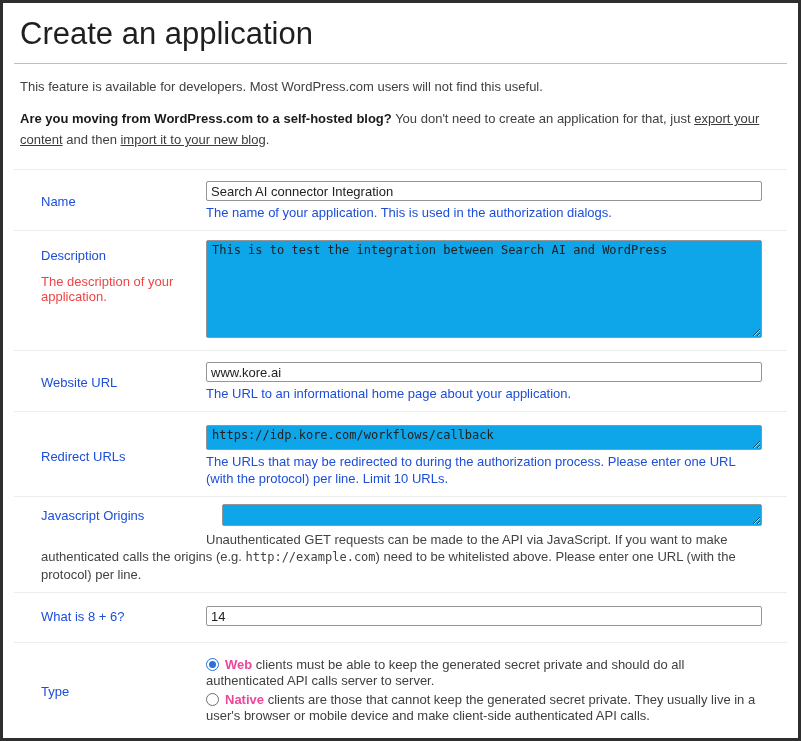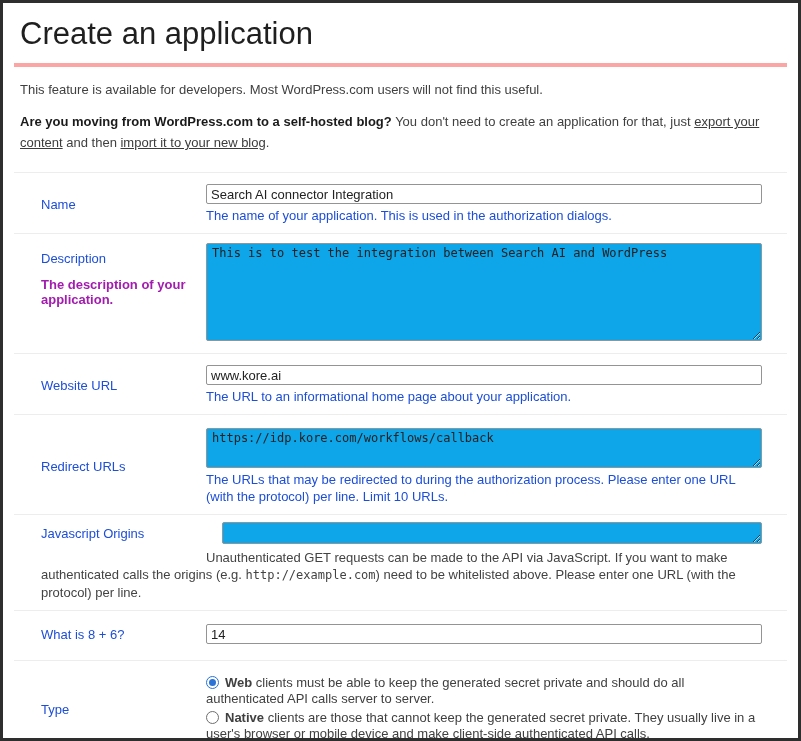"Create an application" h1.page-title { border-bottom: 4px solid #fca5a5 -> 1px solid #fca5a5 }
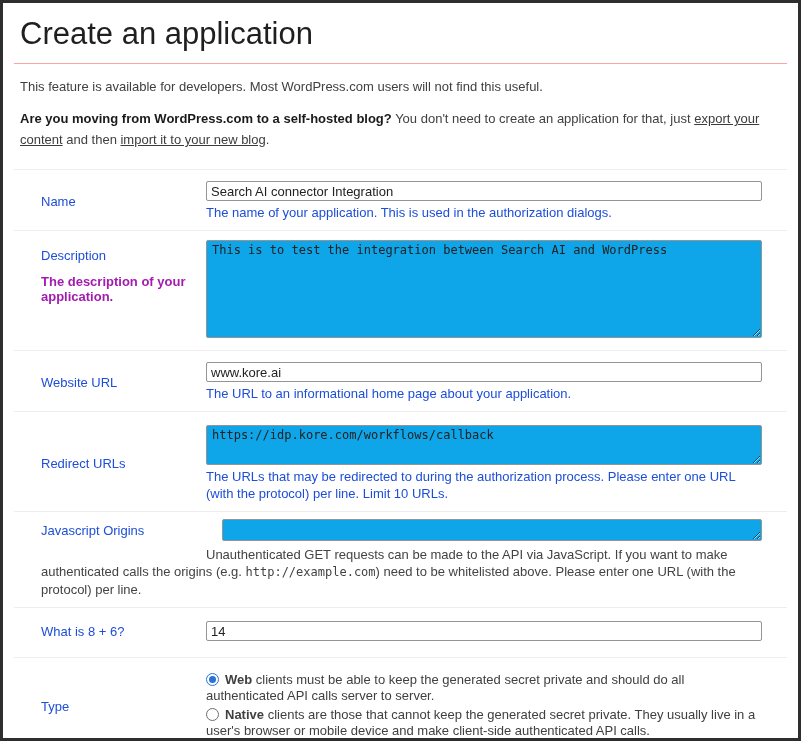"The description of your application." .label-cell .sub-label { color: #a21caf -> #ef4444; font-weight: bold -> normal }
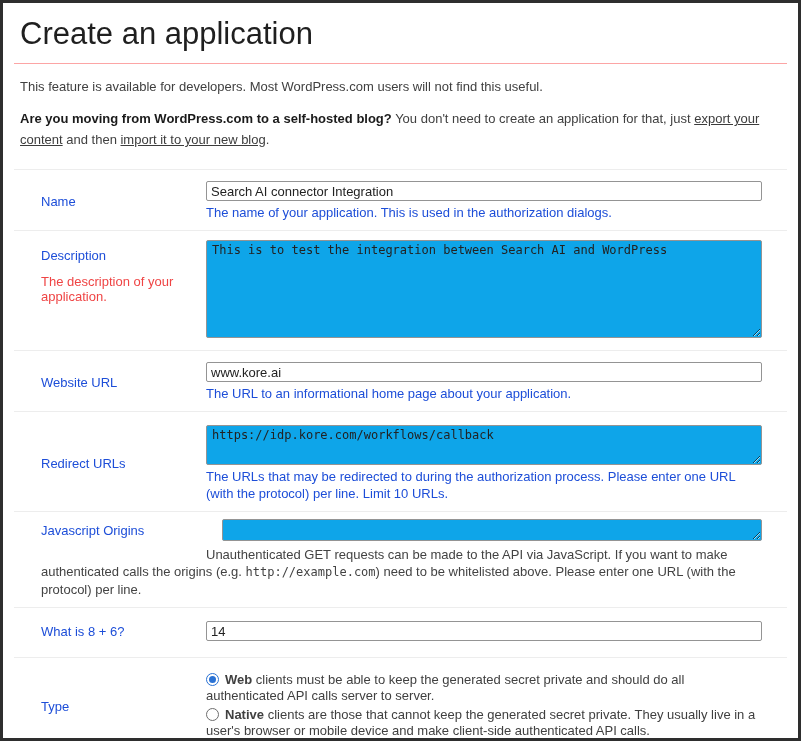"https://idp.kore.com/workflows/callback" .ta-redirect { height: 40px -> 25px }
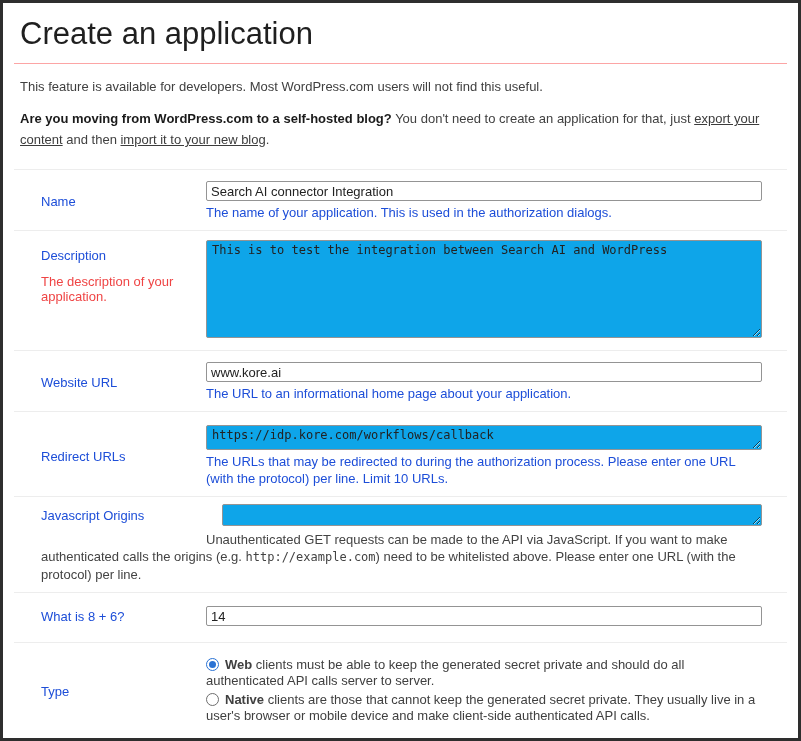"Web" .radio-line b { color: #404040 -> #ec4899 }
